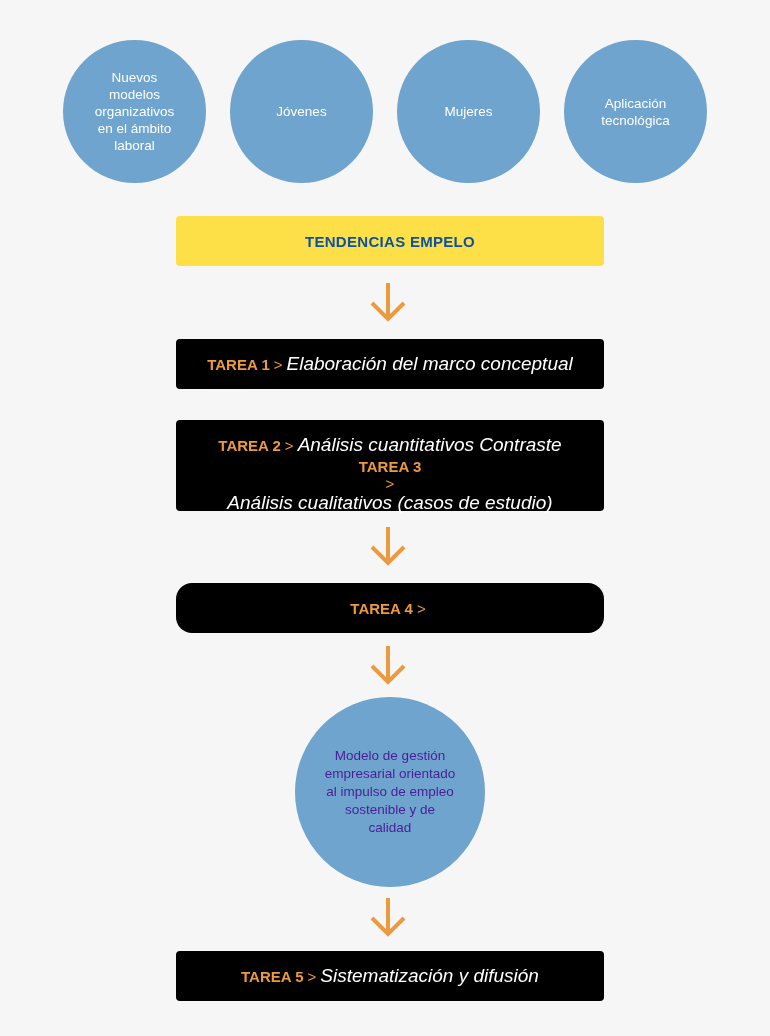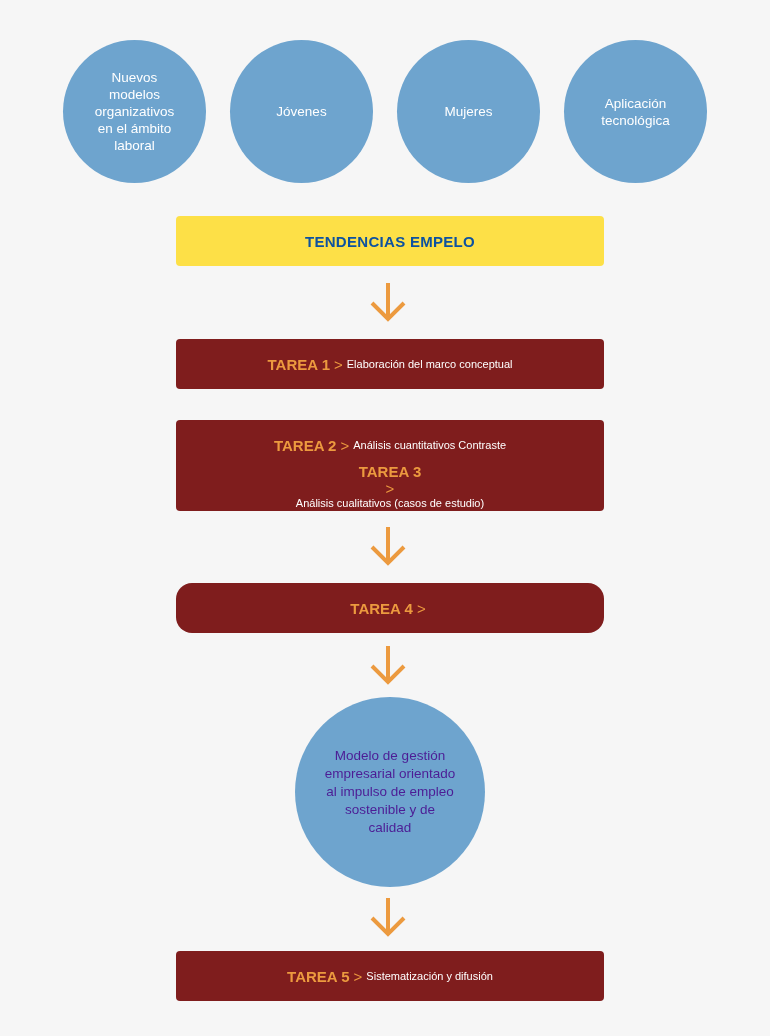"TAREA 1" .task-bar { background: #7f1d1d -> #000000 }
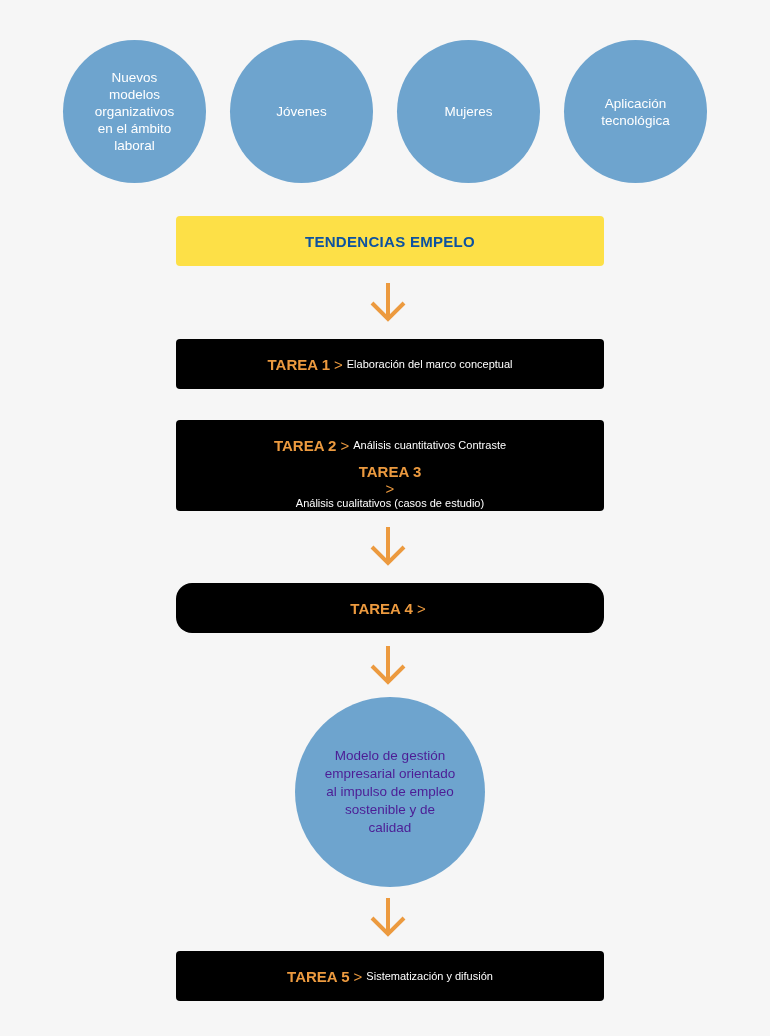"Elaboración del marco conceptual" .task-bar .task-text { font-size: 11px -> 19px; font-style: none -> italic }
